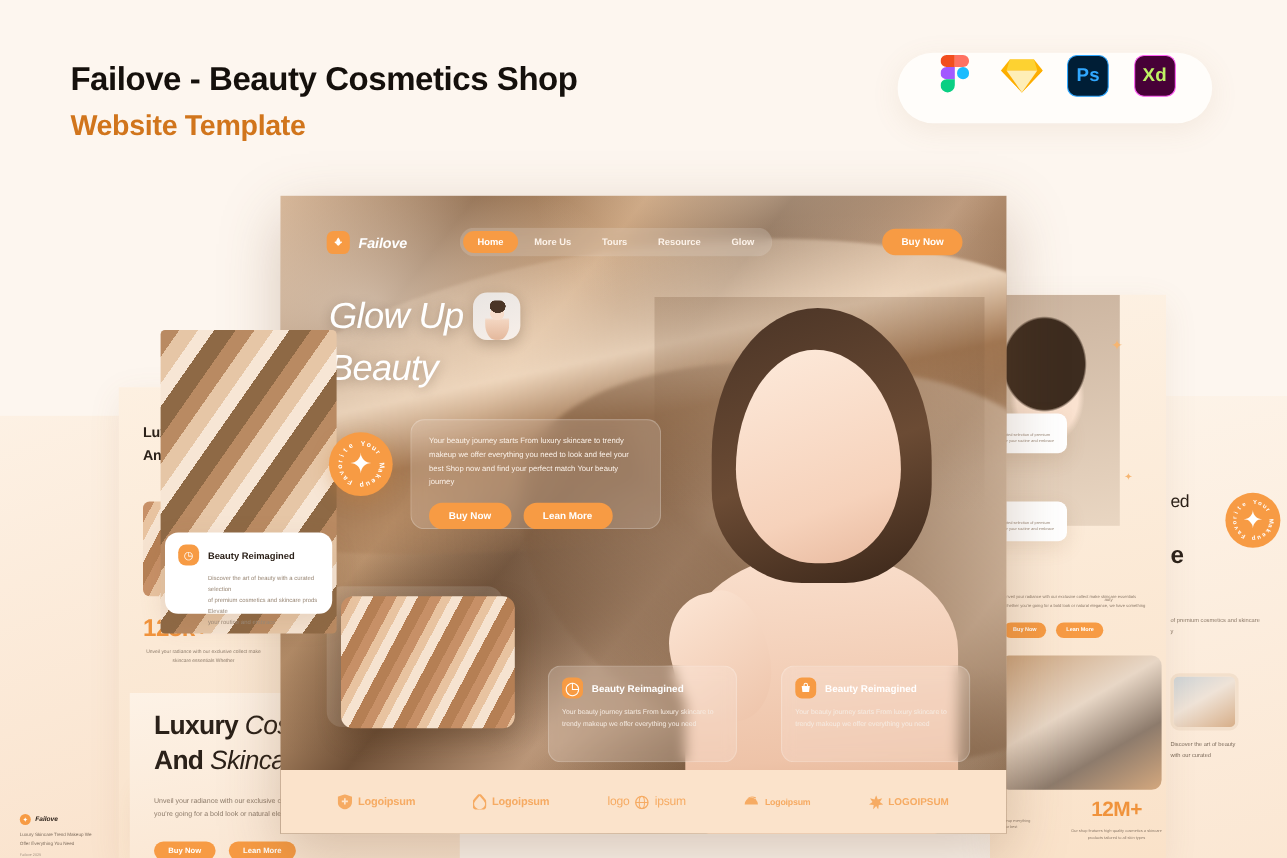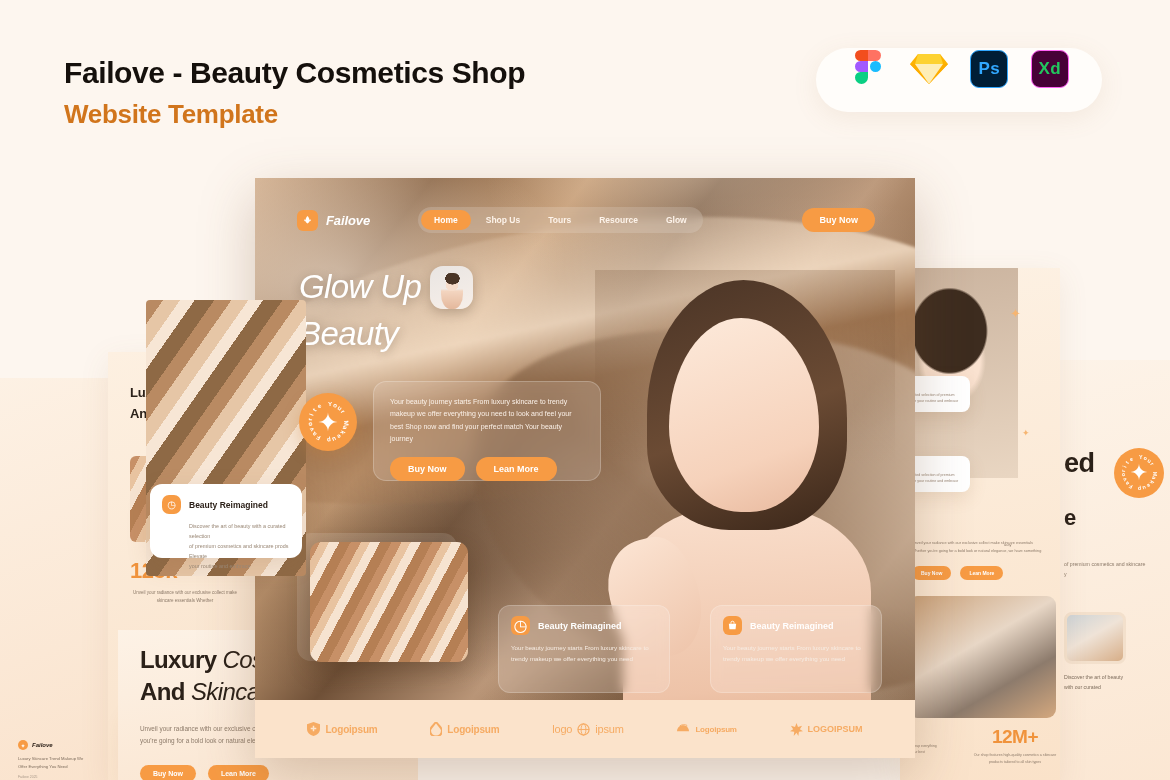"Xd" .sw-xd { color: #22c55e -> #bef264 }
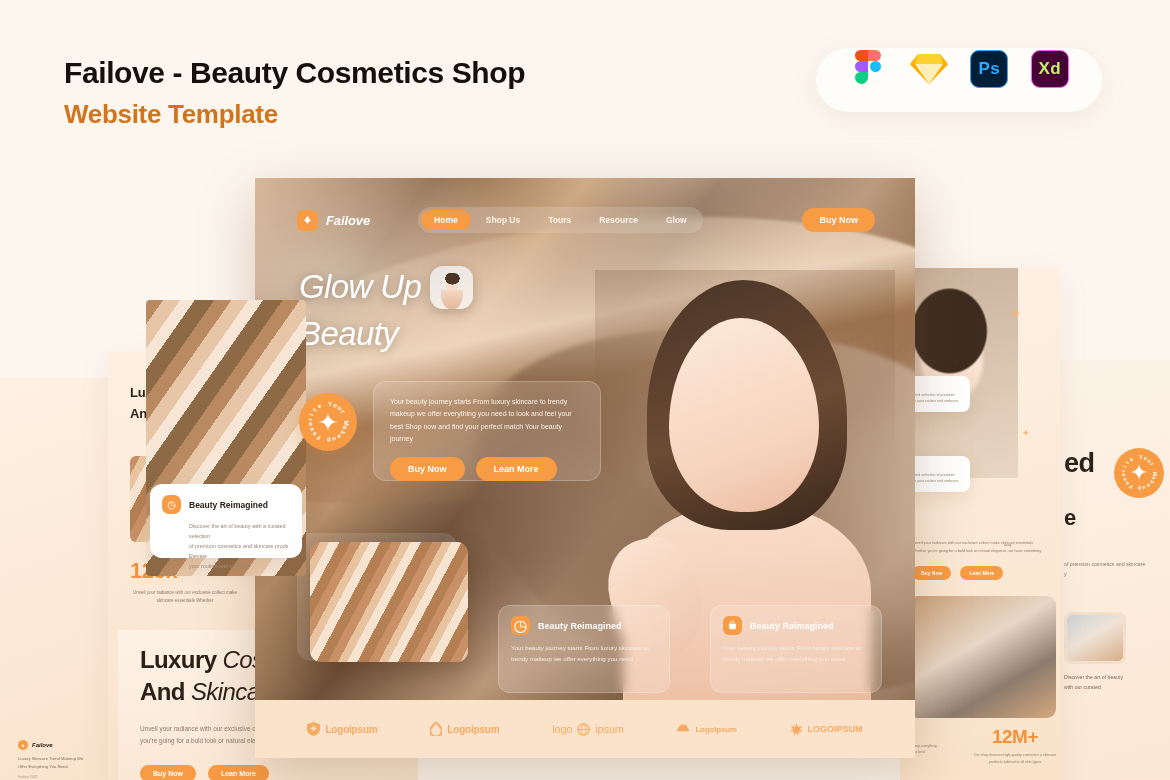"Shop Us" div.nav-item { text: Shop -> More }
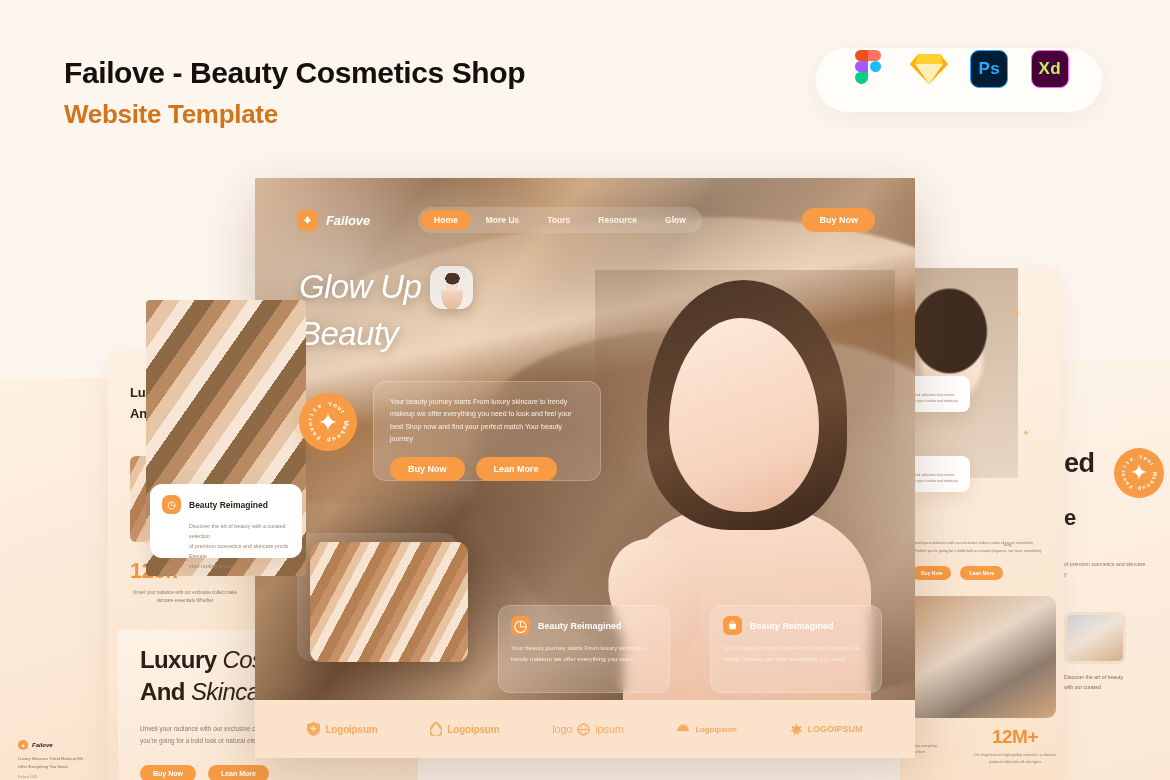"ed" div { font-size: 27px -> 16px; font-weight: 700 -> 400 }
